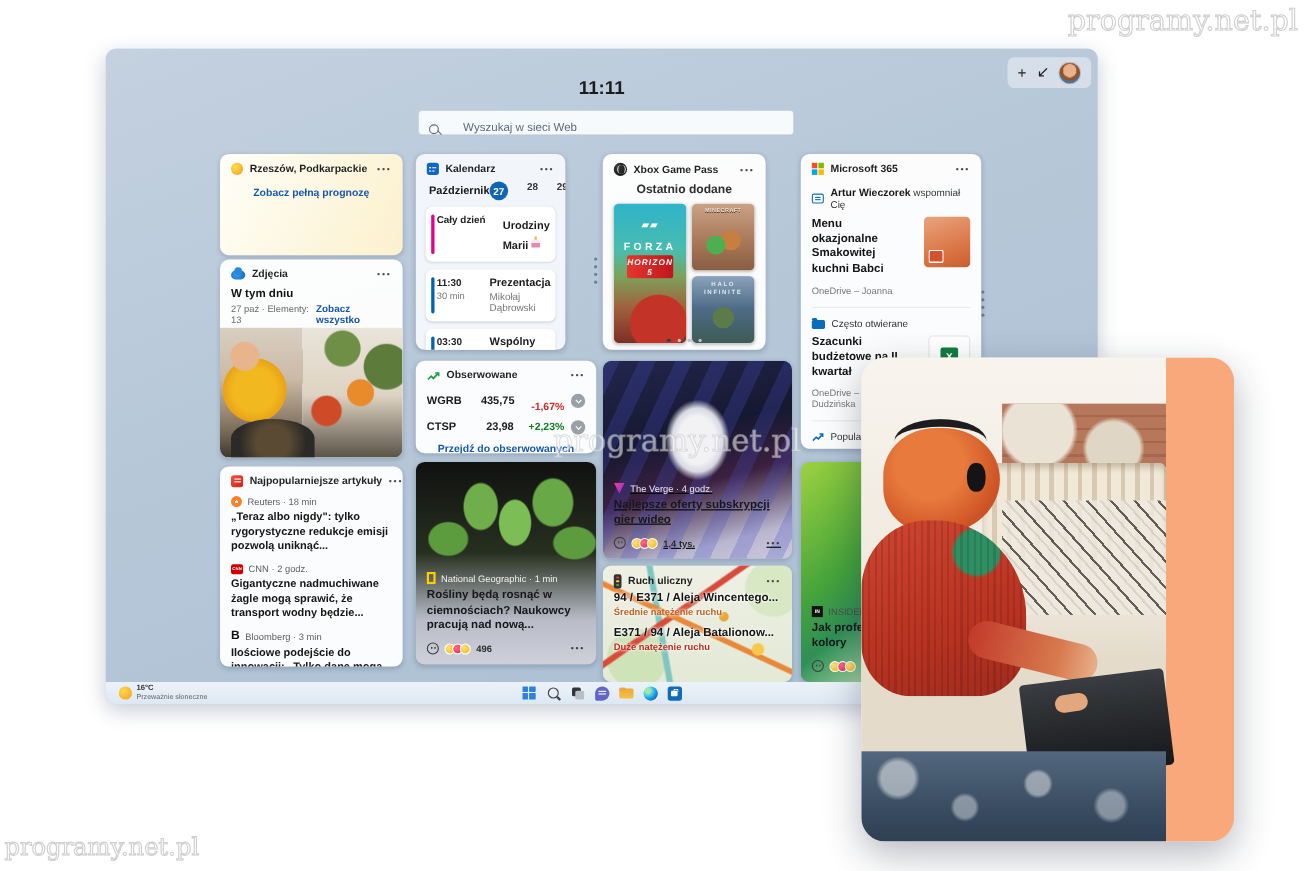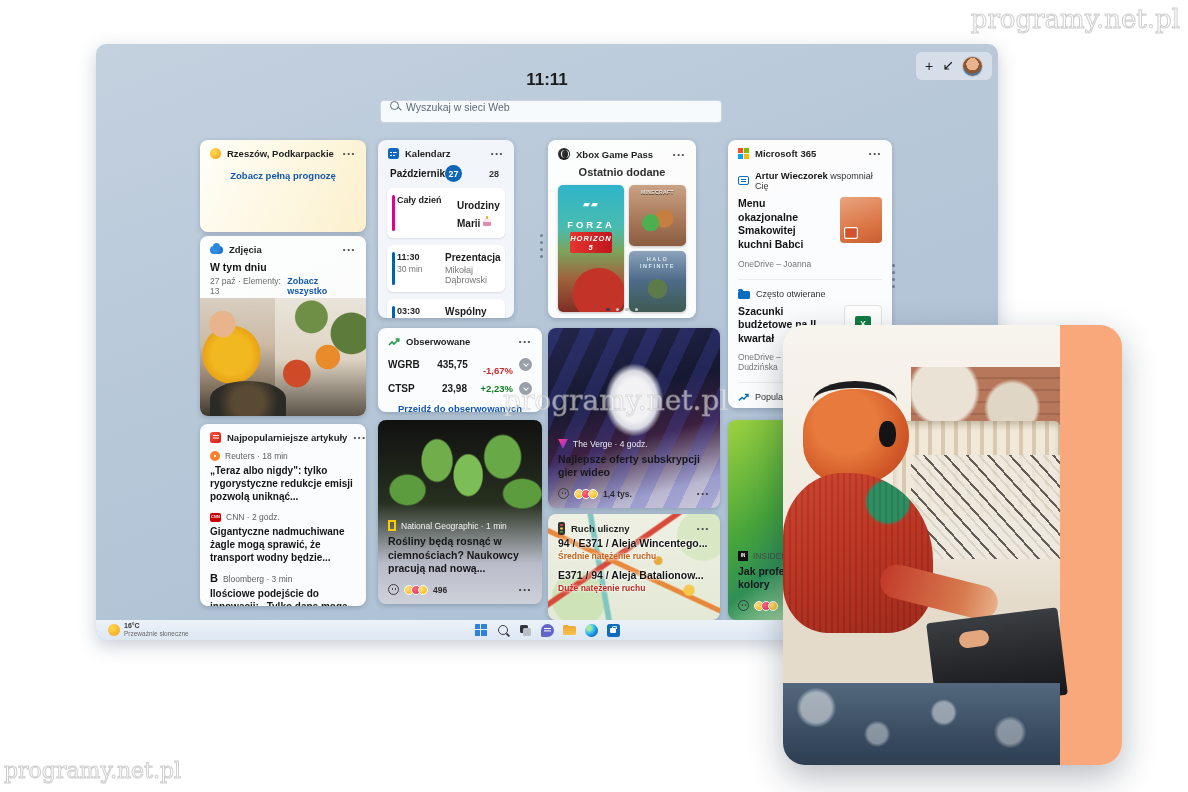"Wyszukaj w sieci Web" .searchbar { align-items: flex-start -> flex-end; gap: 7px -> 22px }
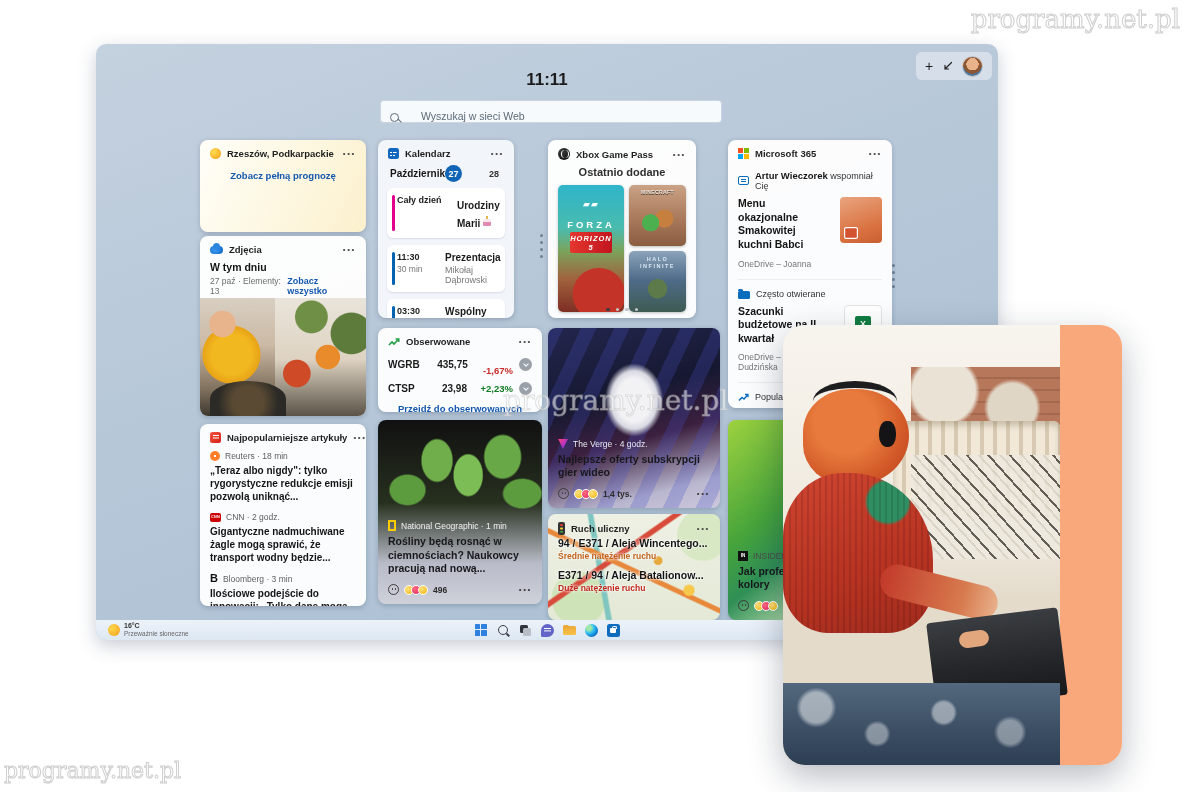"27" .cal-days { align-items: center -> flex-start; gap: 27px -> 17px }
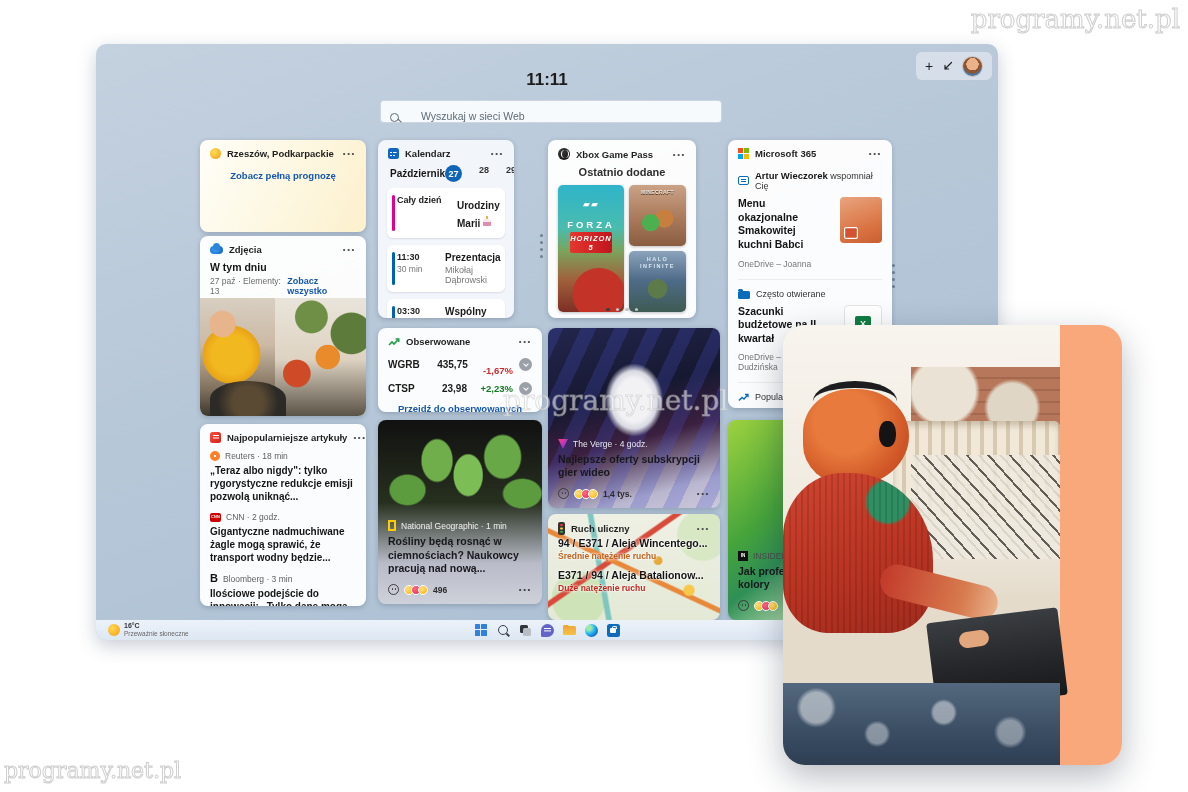"The Verge · 4 godz." div.card { text-decoration: none -> underline }
